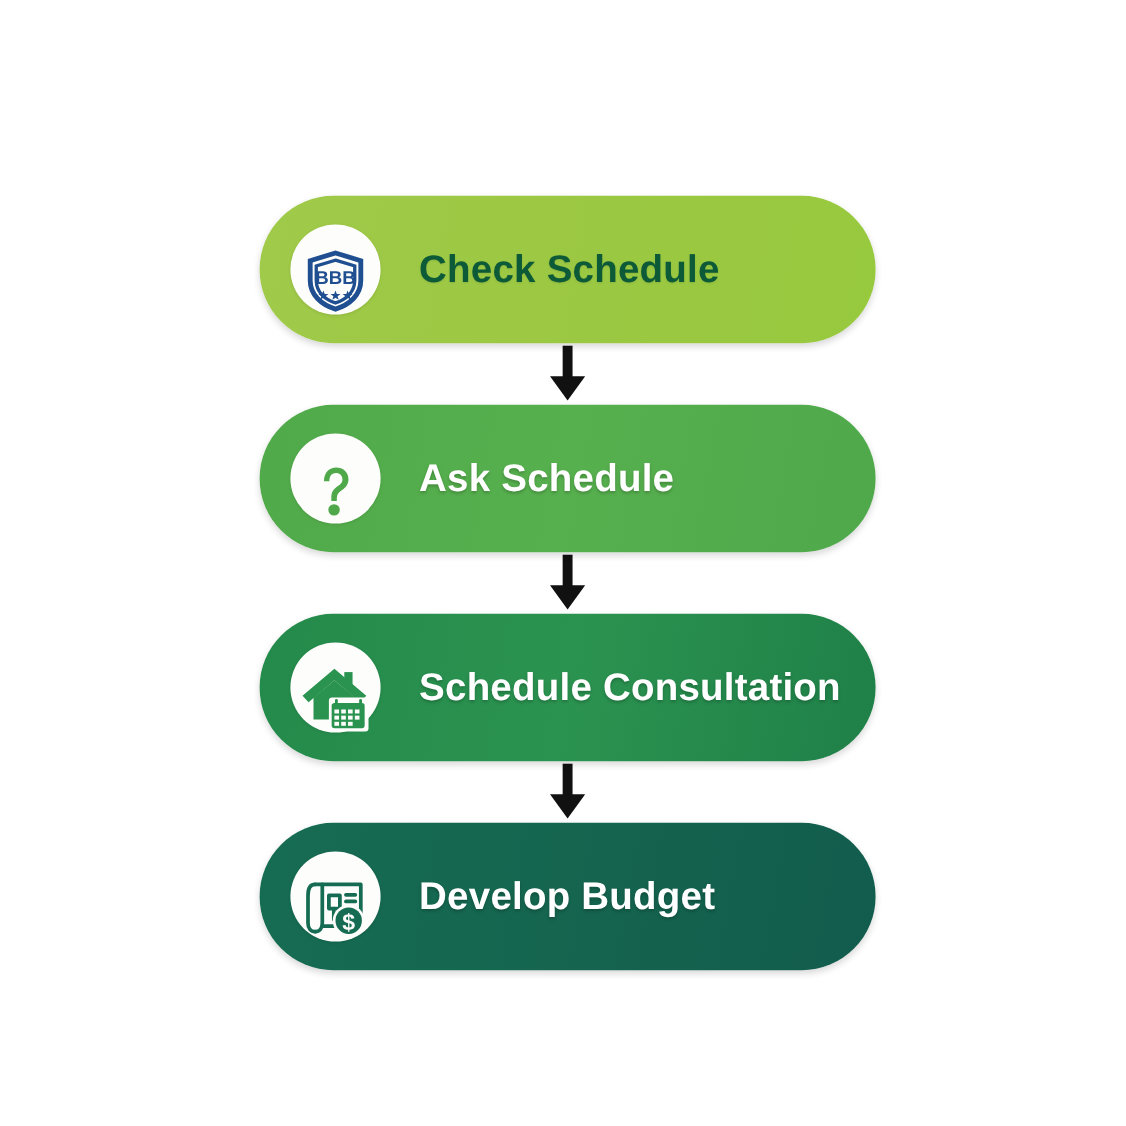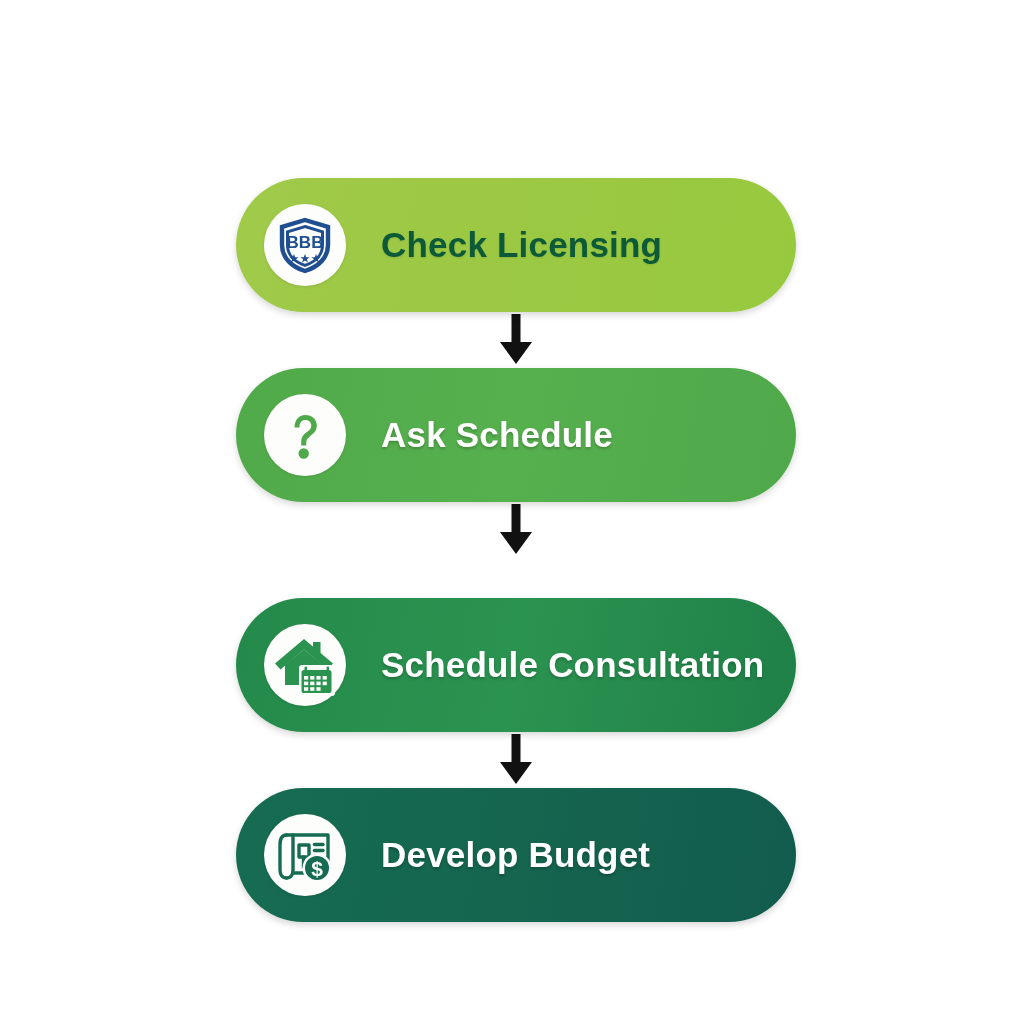"BBB" .icon-badge { align-items: center -> flex-end }
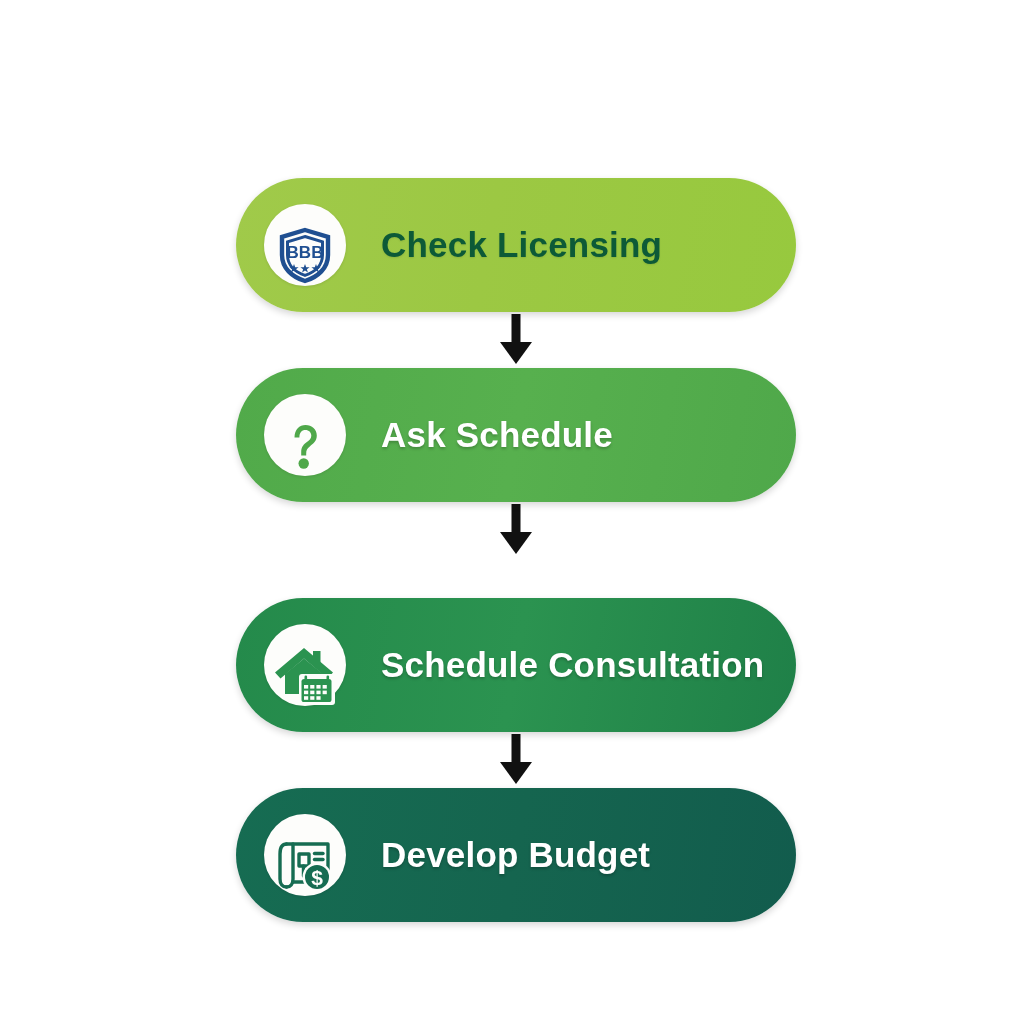"Check Licensing" div.step-label { text: Licensing -> Schedule }
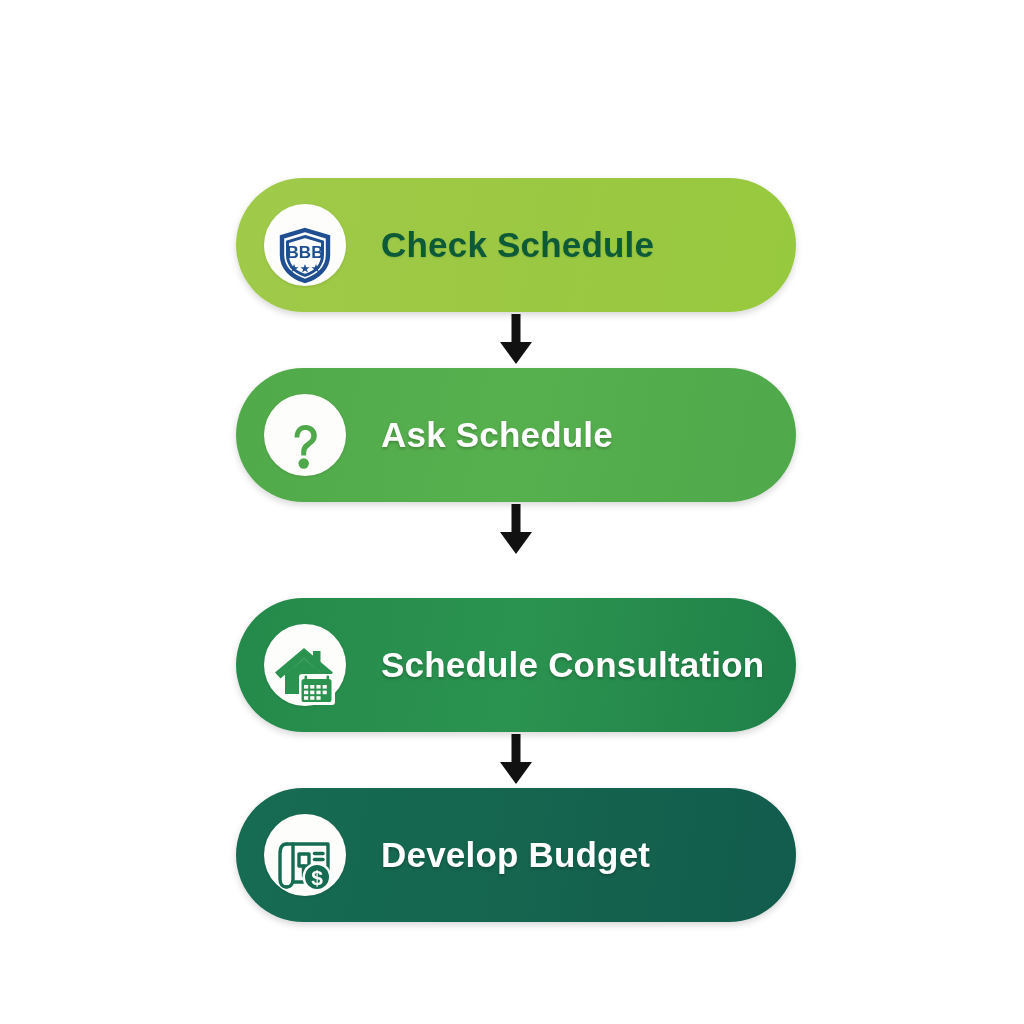"Schedule Consultation" .step-card.step-3 { margin-top: 40px -> none }
